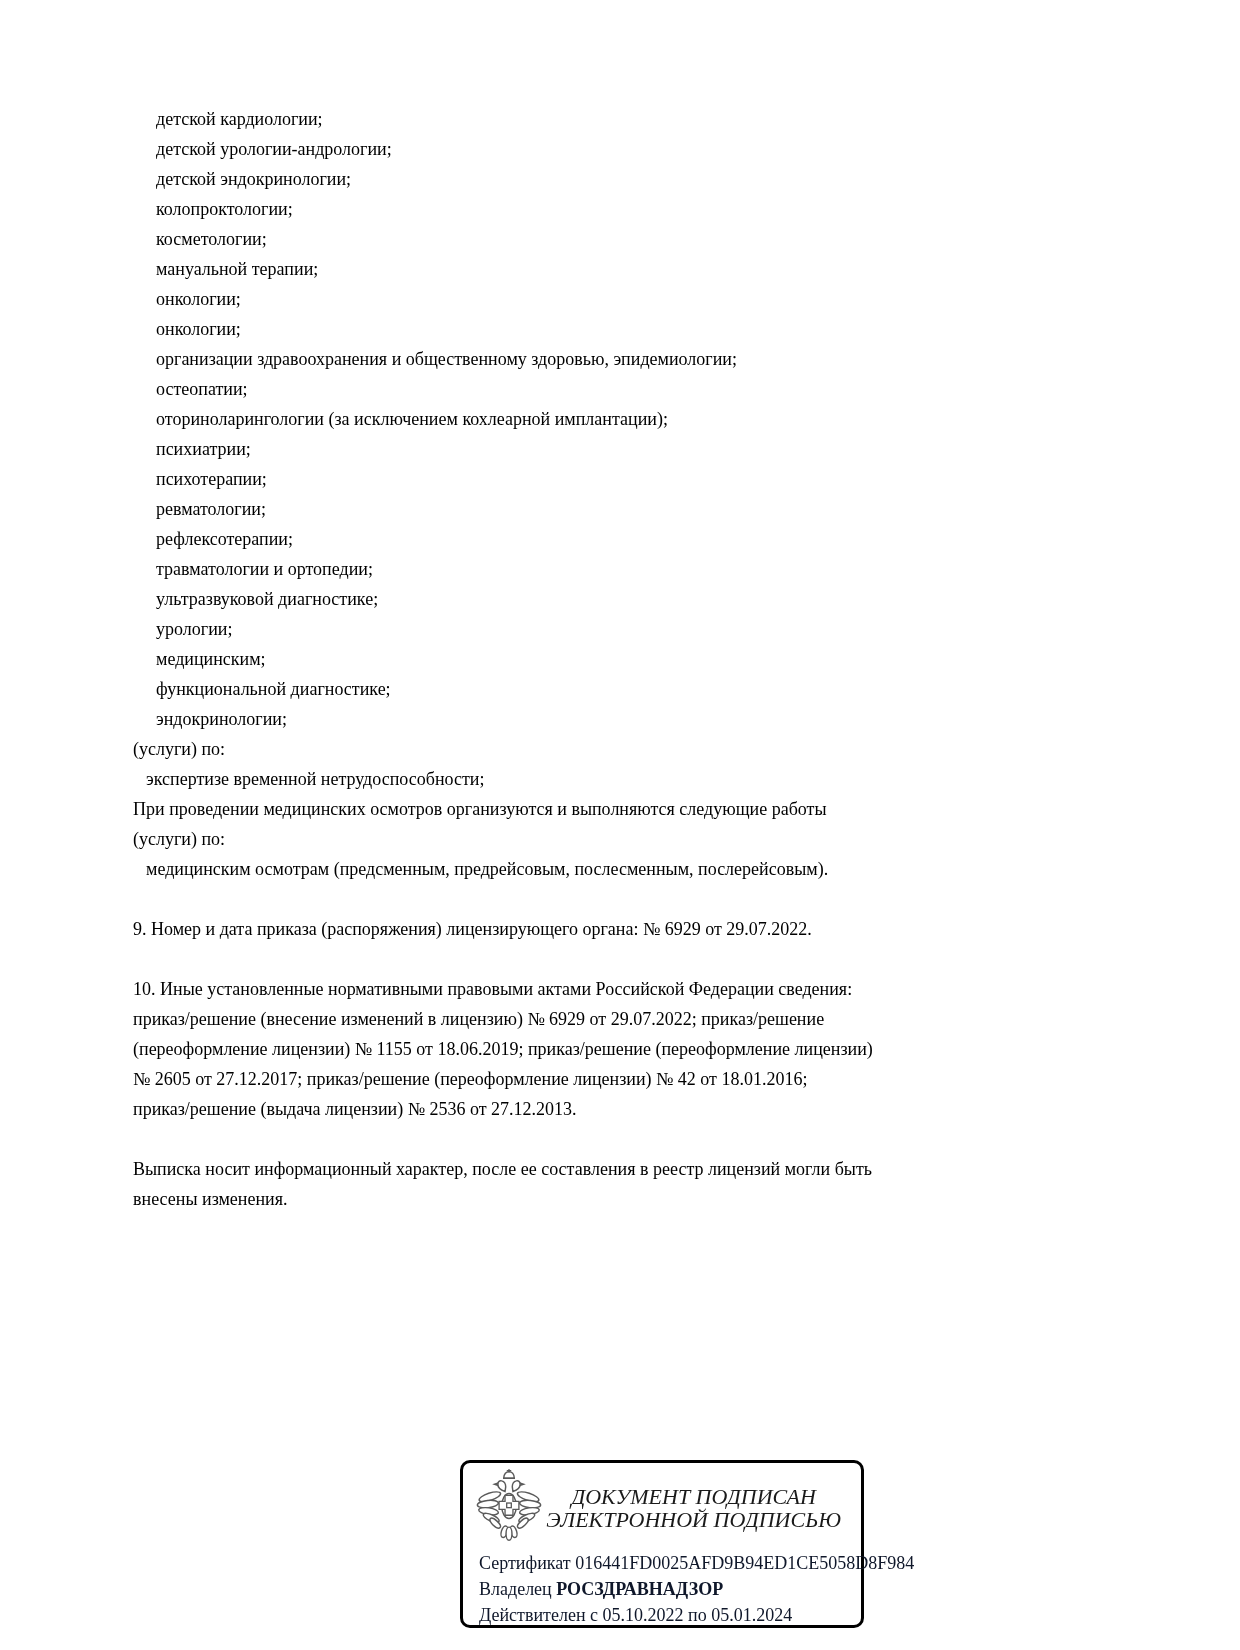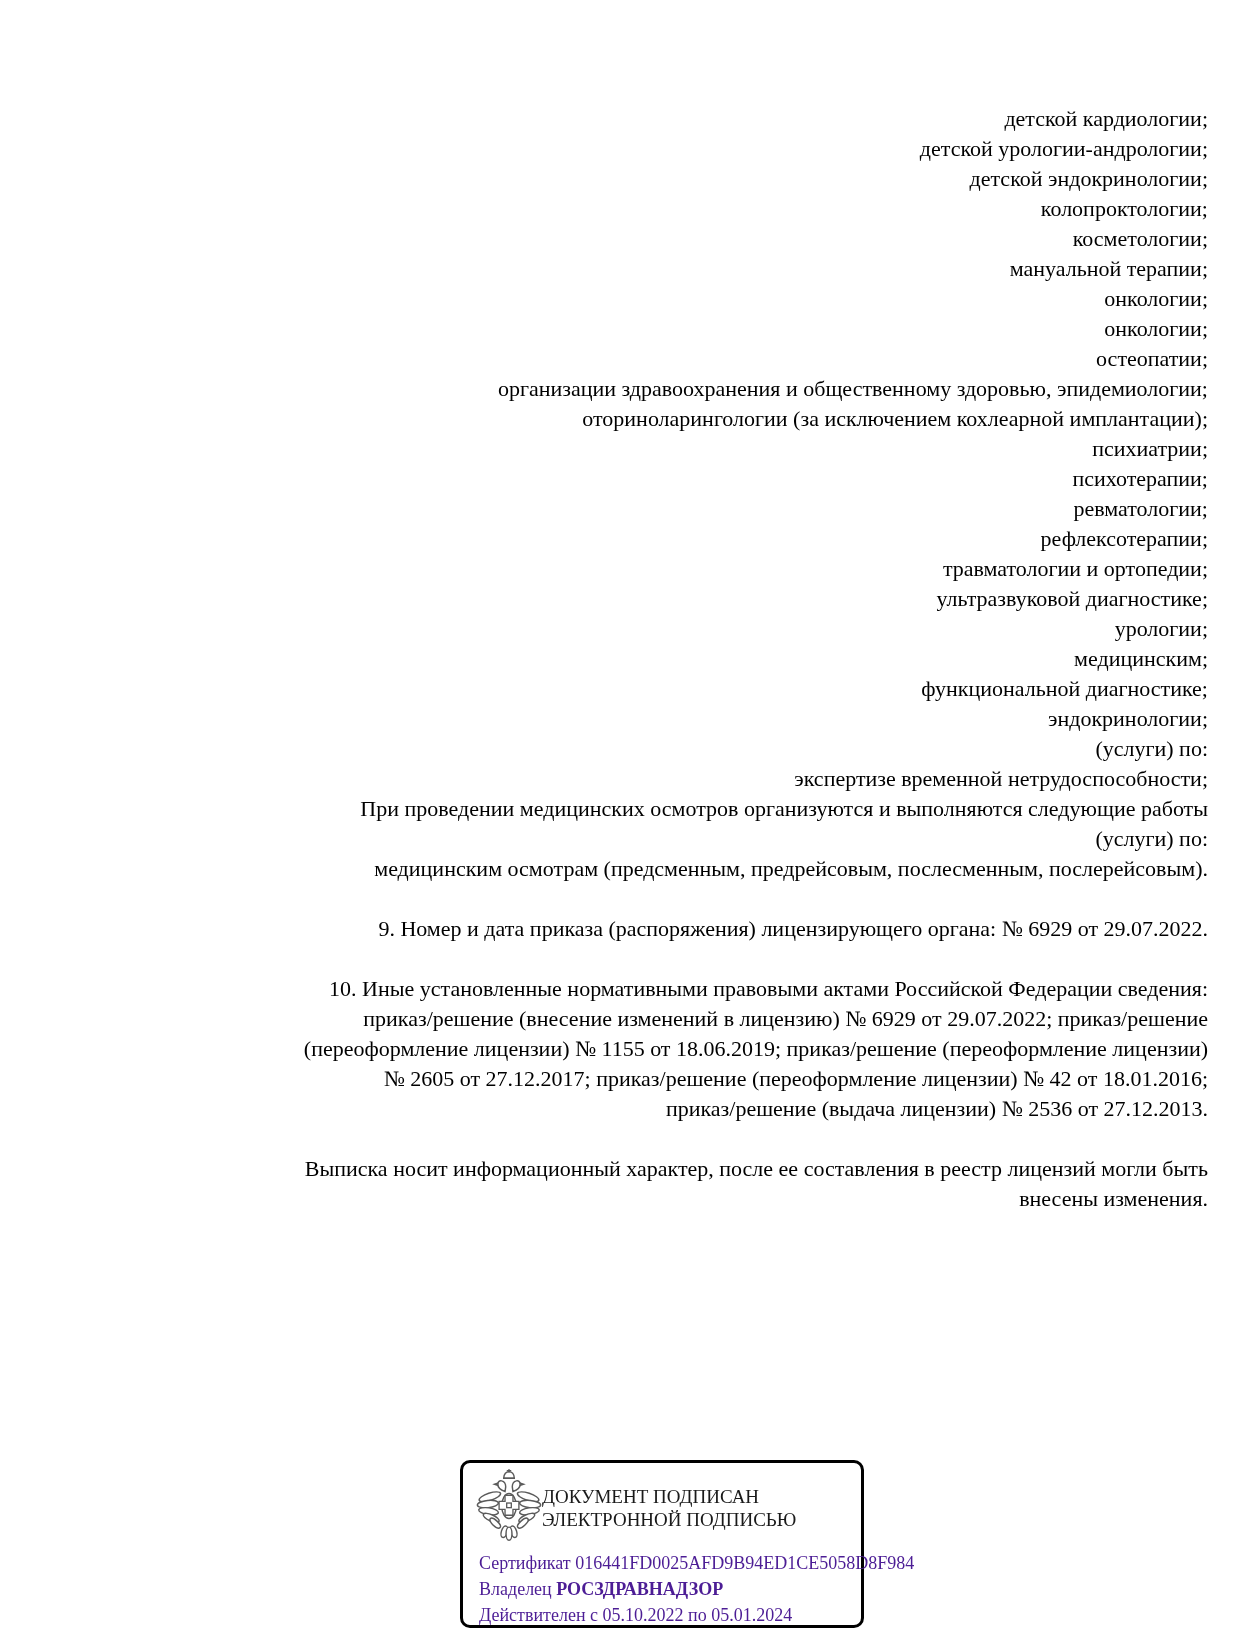"детской кардиологии;" .doc-body { font-size: 22px -> 18px; text-align: right -> none }
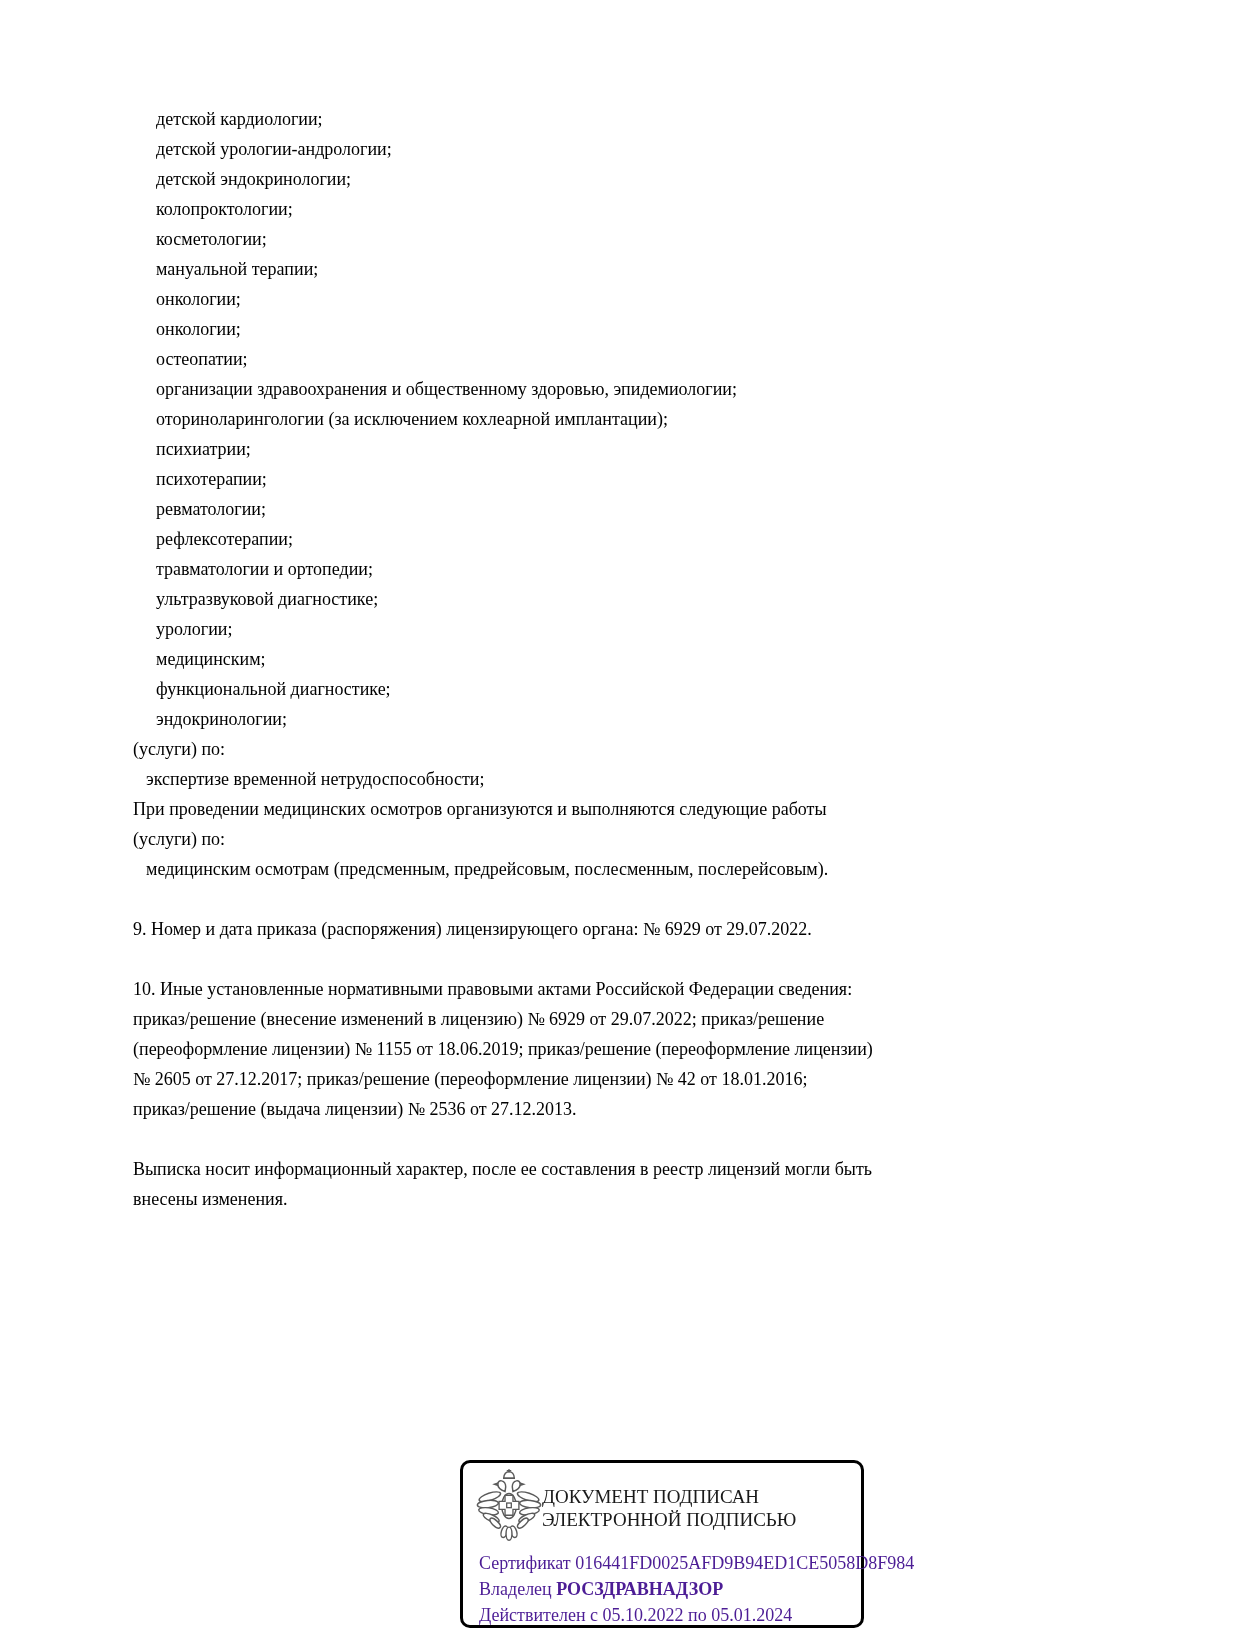"остеопатии;" div.line { order: before "организации здравоохранения и" -> after "организации здравоохранения и" }
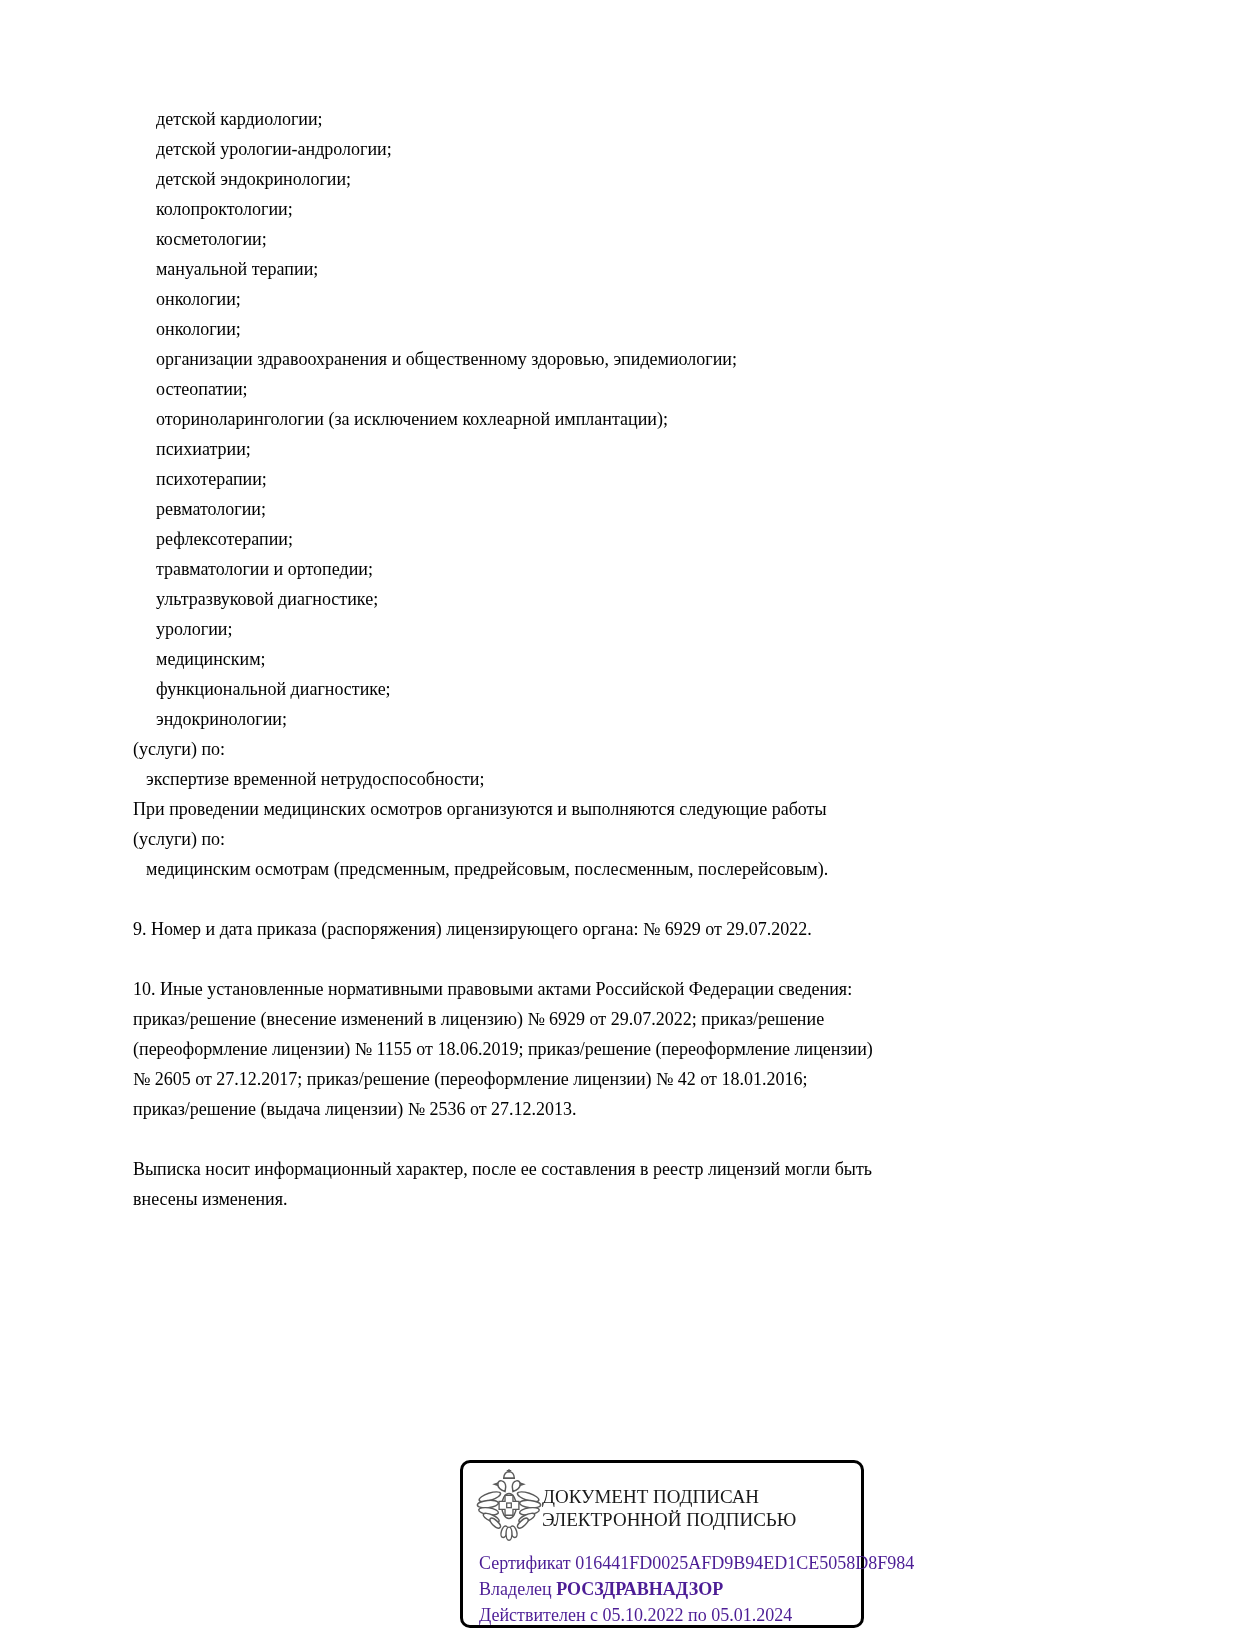"ДОКУМЕНТ ПОДПИСАН" .stamp-title { font-size: 19px -> 22px; font-style: none -> italic; text-align: none -> center }
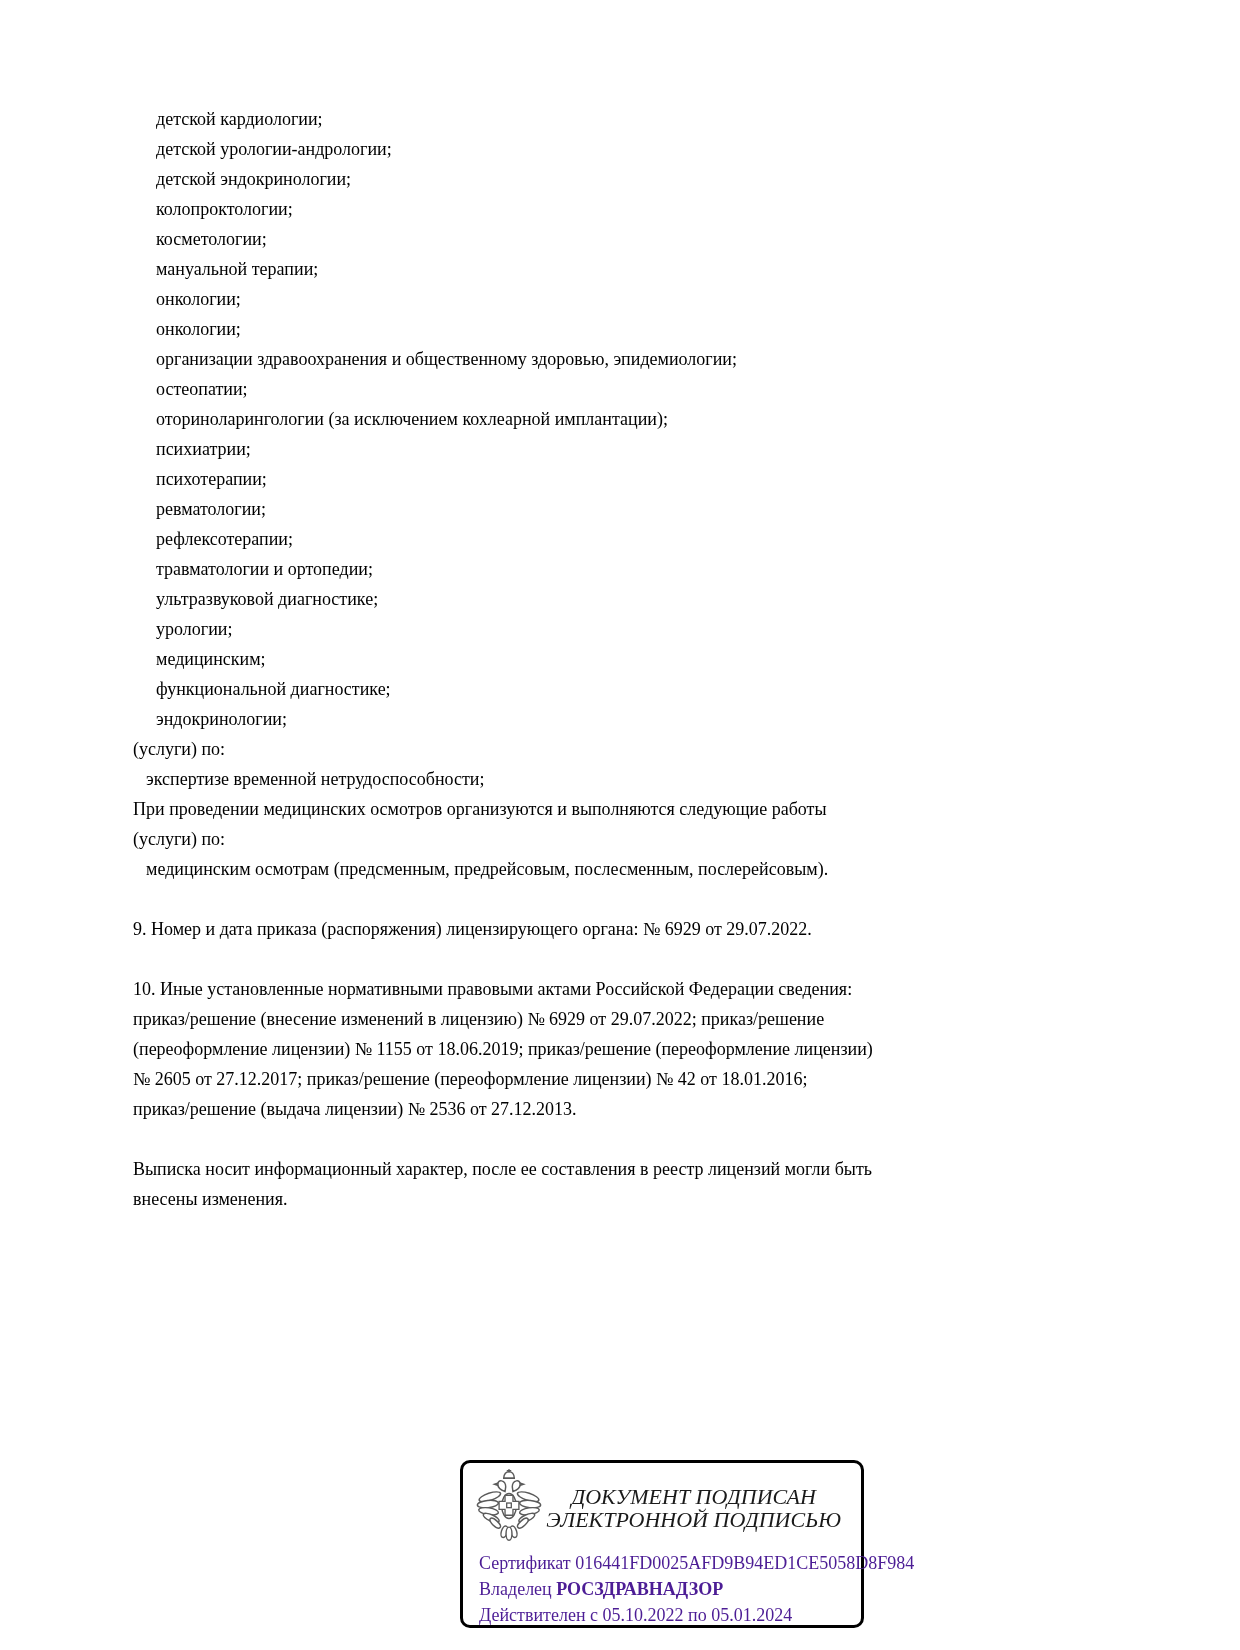"Сертификат" .stamp-info { color: #4c1d95 -> #0f172a }
